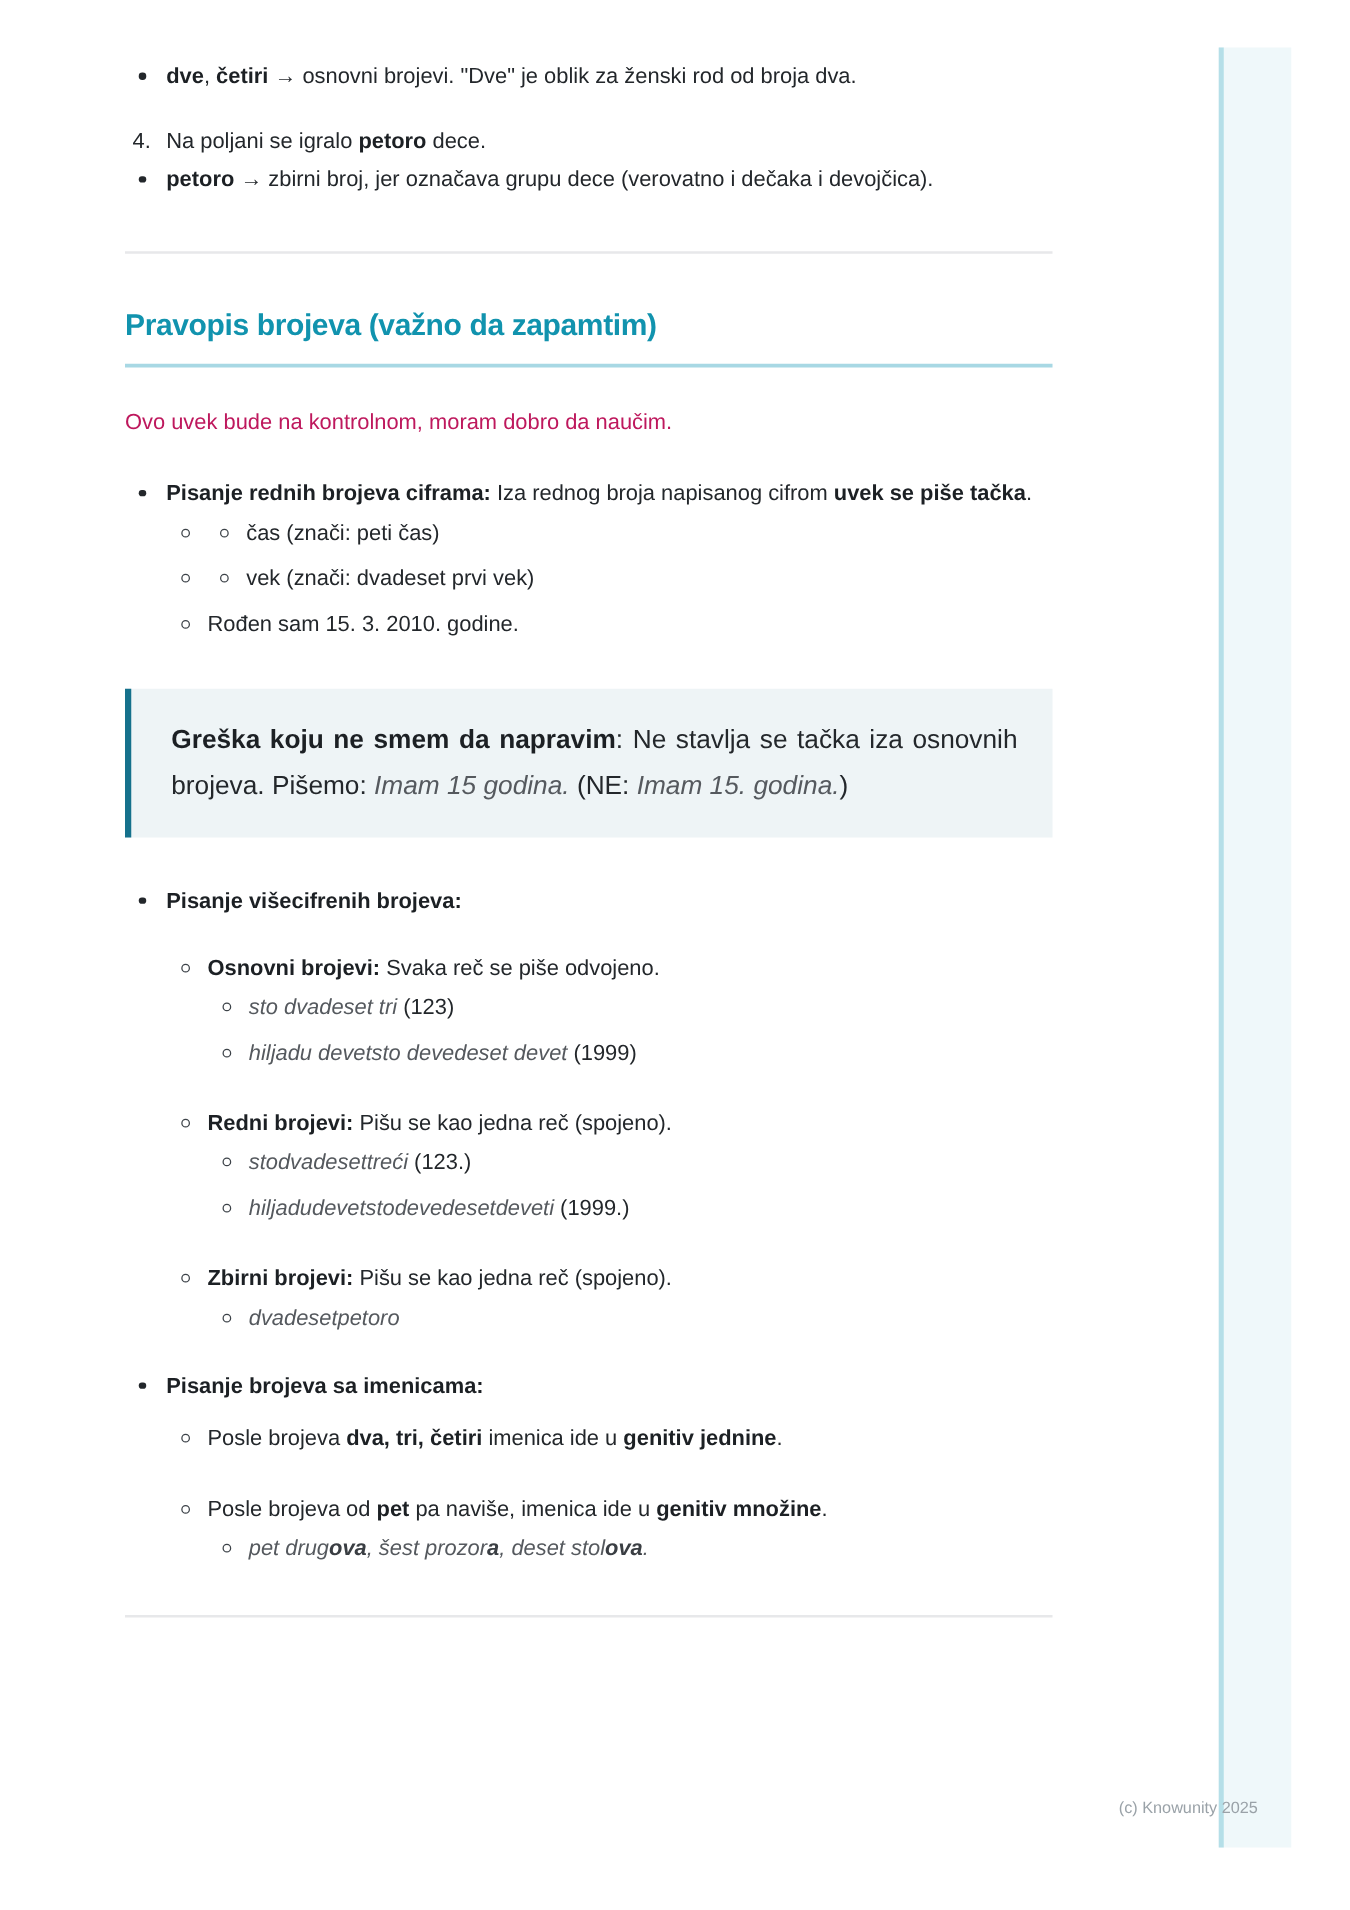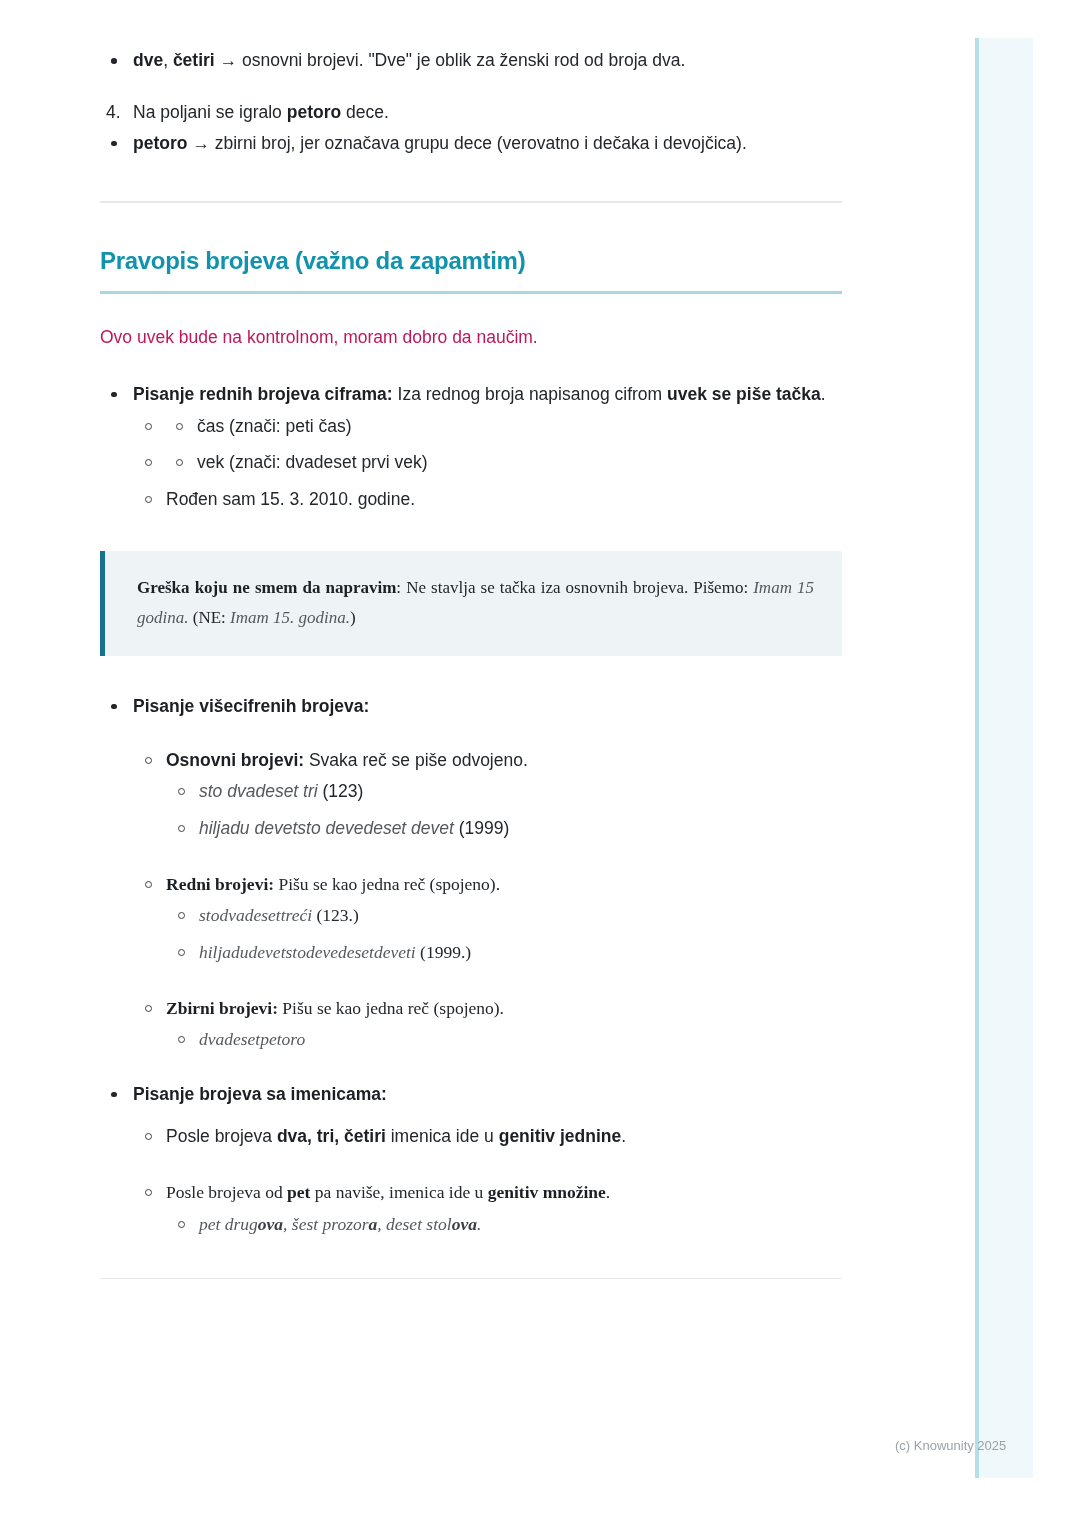"Greška koju ne smem da" .callout p { font-family: Liberation Serif, serif -> none; font-size: 17px -> 21px }
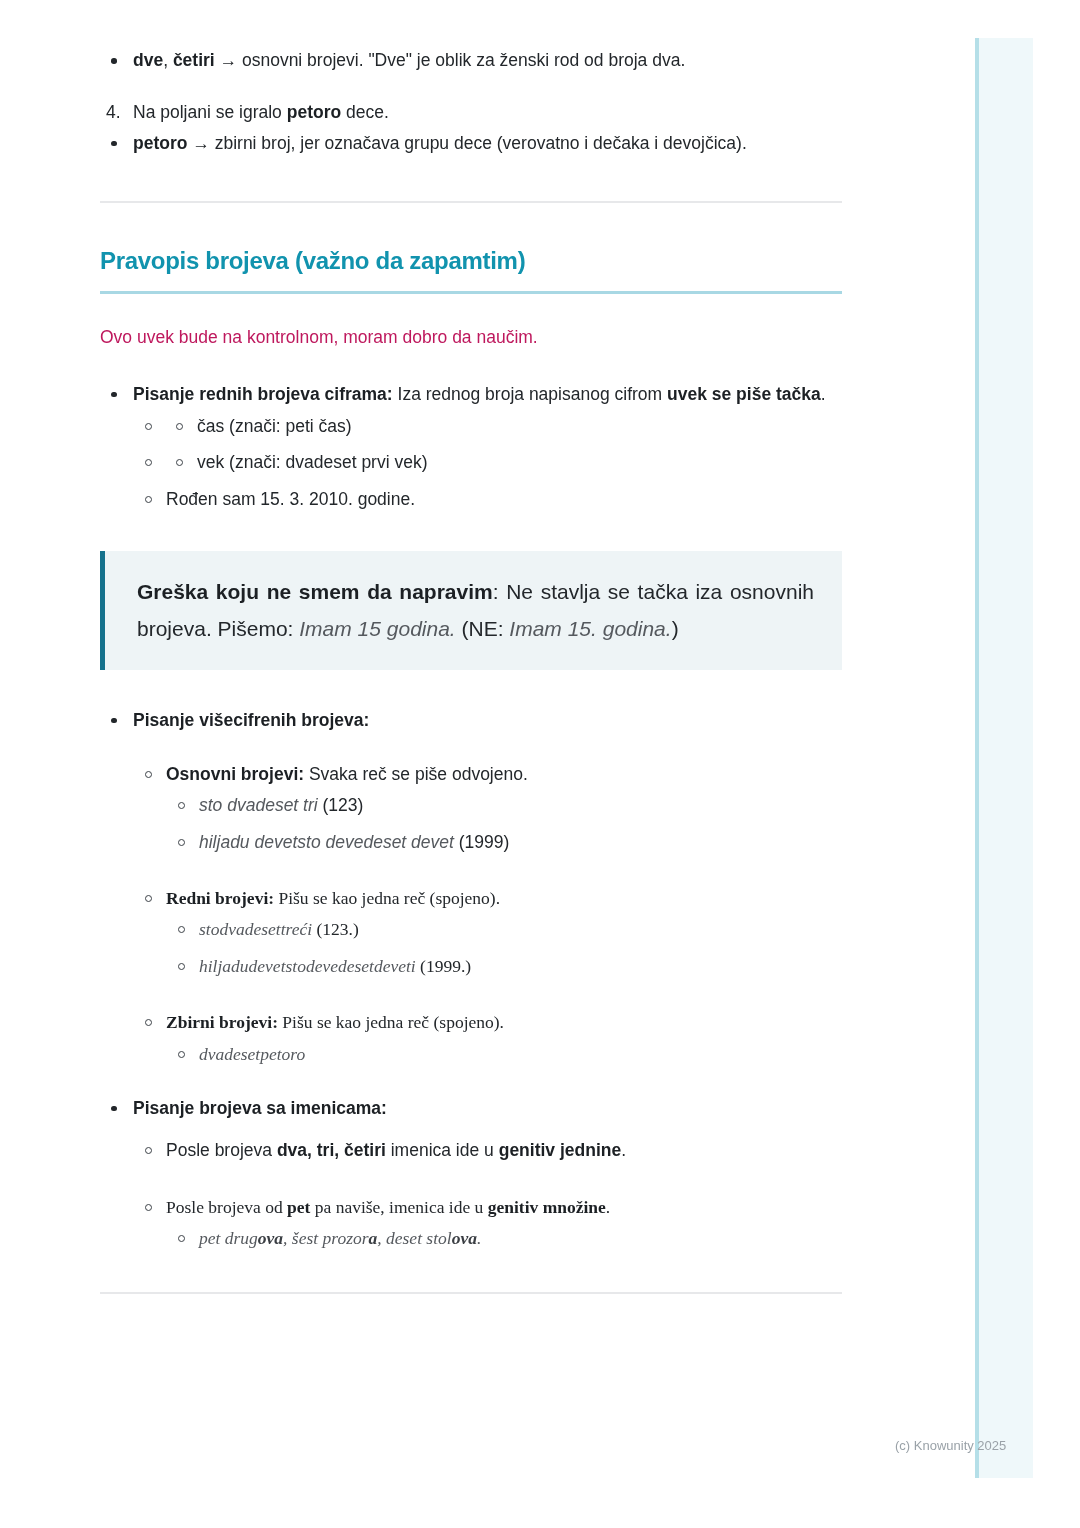"Redni brojevi: Pišu se kao" .gap-md { font-family: Liberation Serif, serif -> none }
